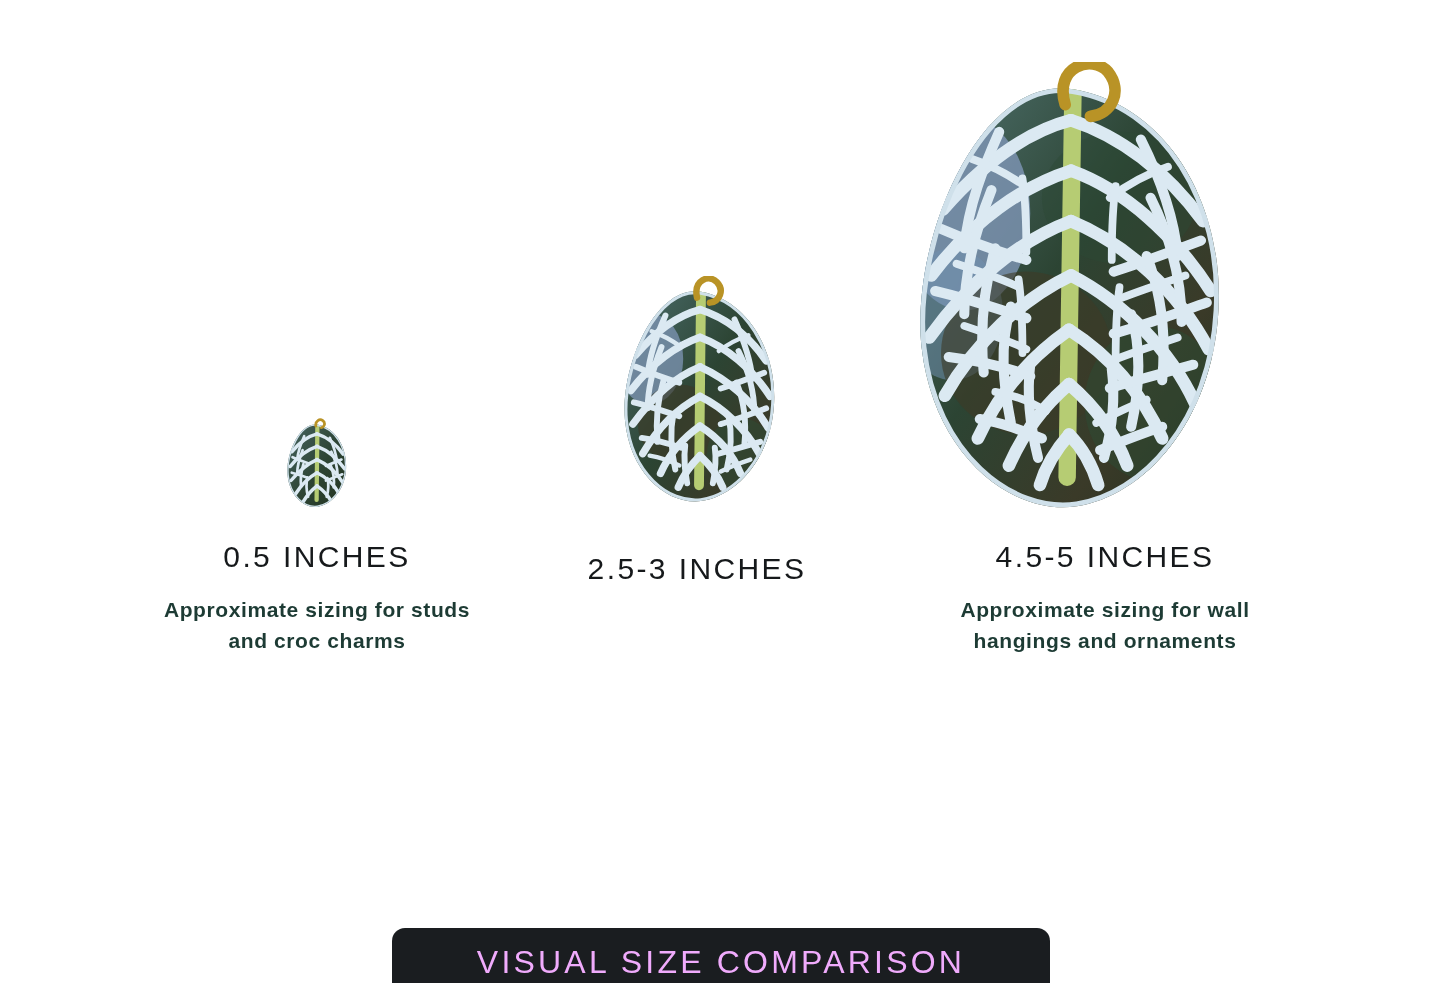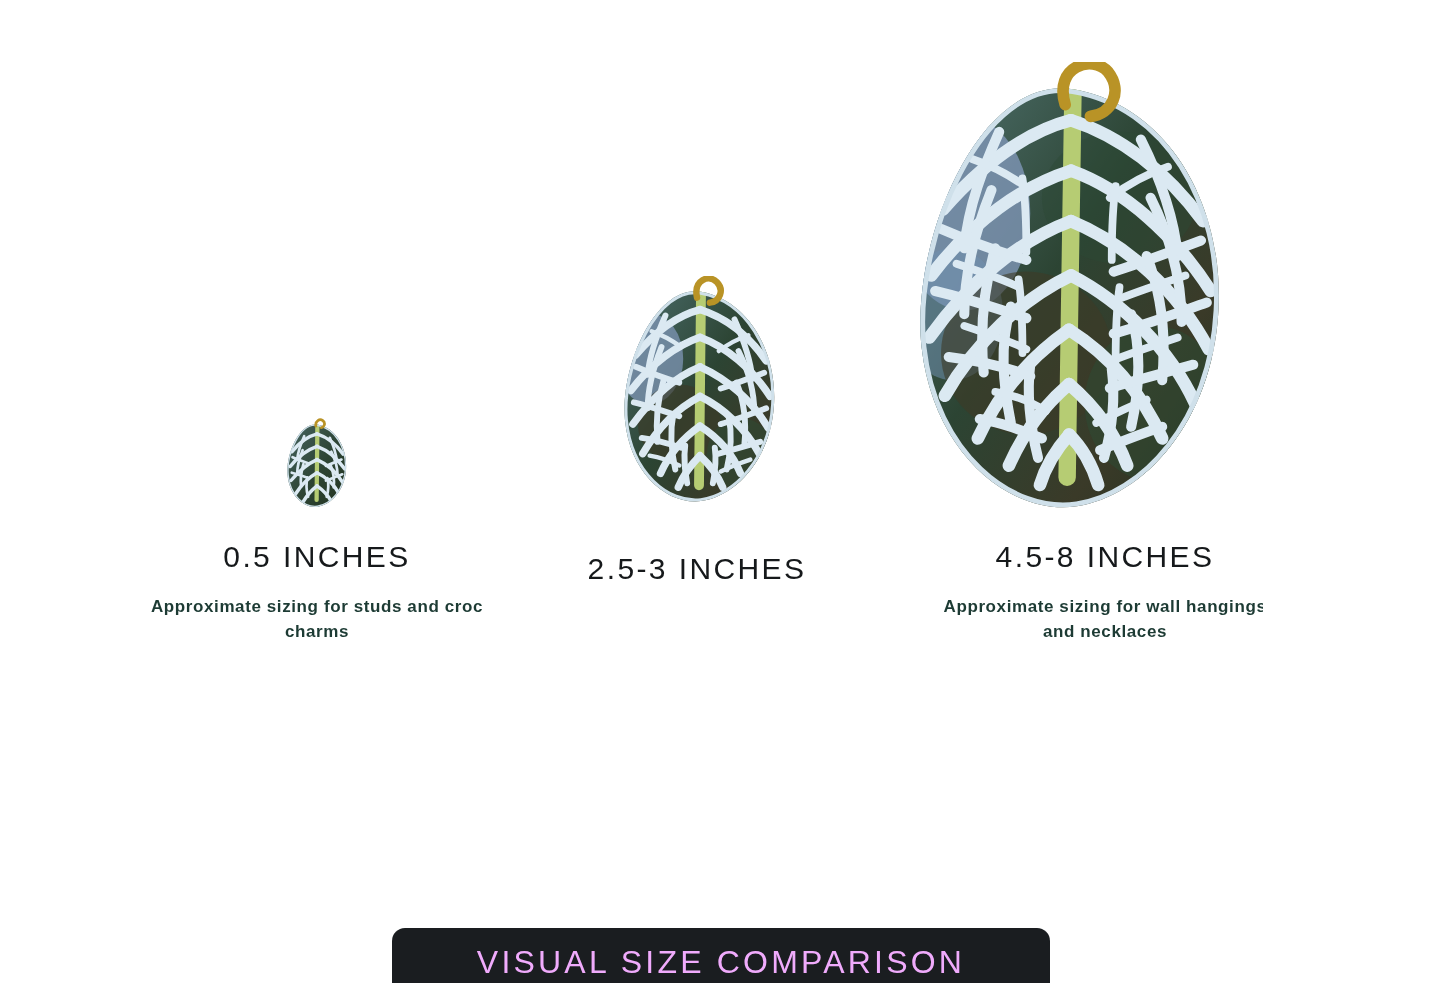"4.5-8 INCHES" div.size-heading { text: 4.5-8 -> 4.5-5 }
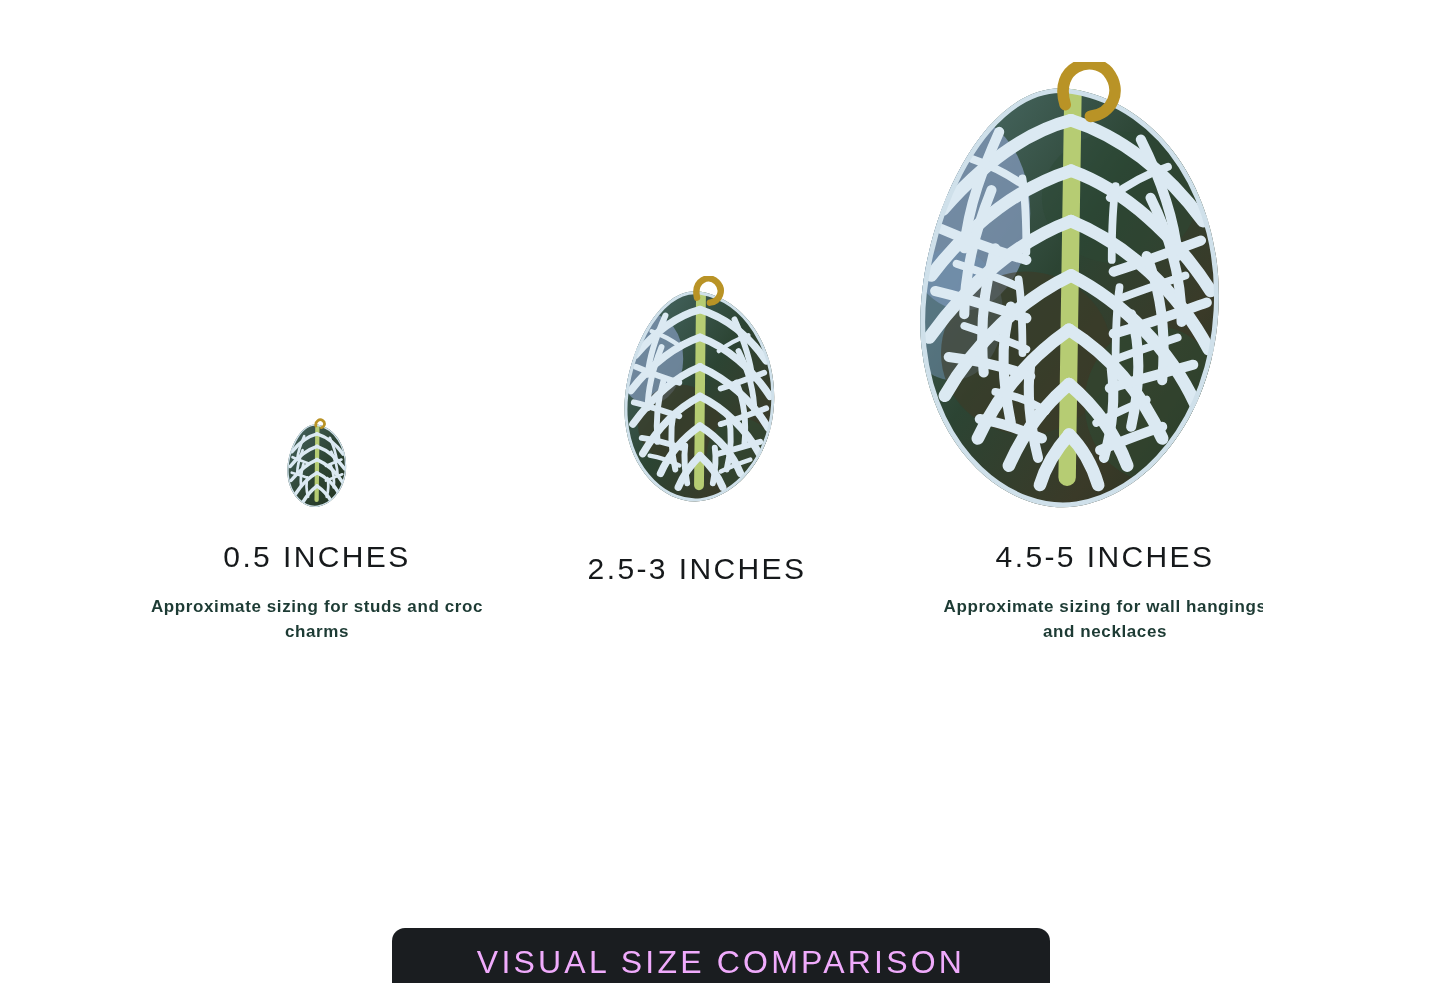"Approximate sizing for studs and" .size-desc { font-size: 17px -> 21px }
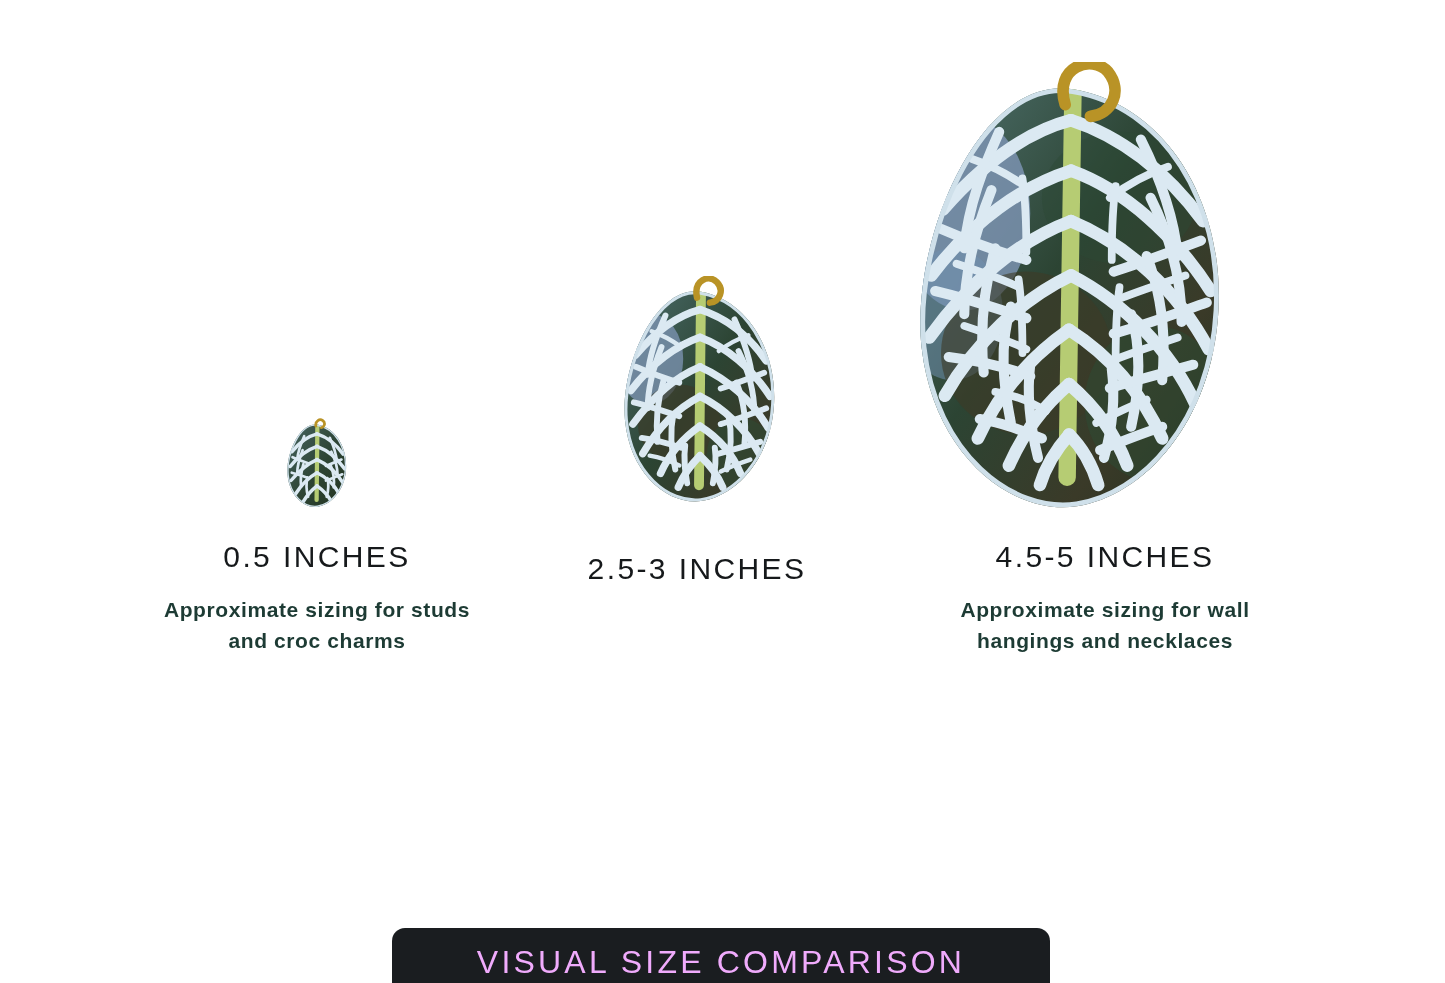"Approximate sizing for wall hangings" div.size-desc { text: necklaces -> ornaments }
